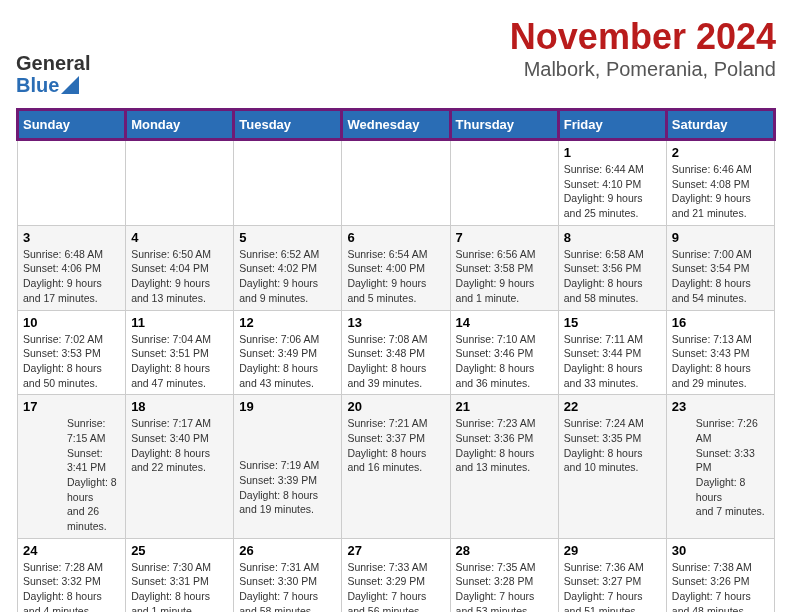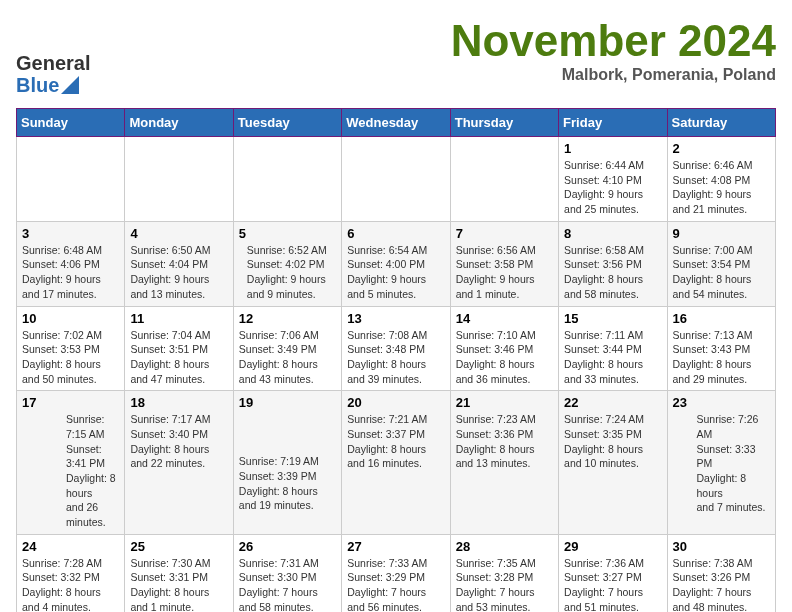"November 2024" .title-area h1 { color: #4d7c0f -> #b91c1c; font-size: 44px -> 36px }
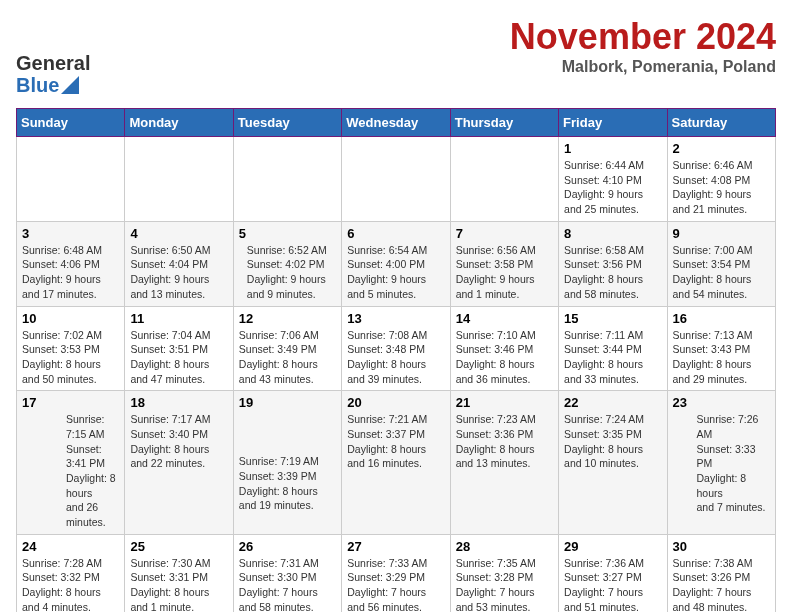"Malbork, Pomerania, Poland" .title-area h2 { font-size: 16px -> 20px; font-weight: bold -> normal }
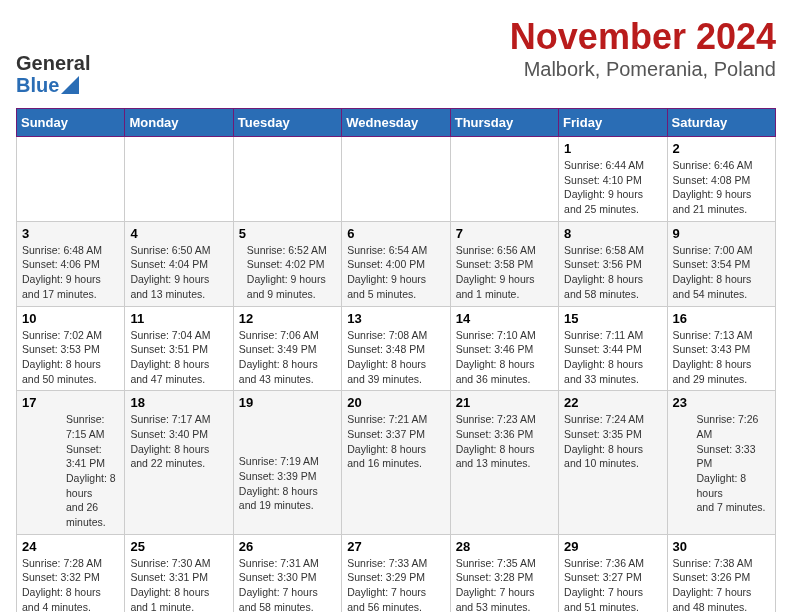"Sunday" .calendar thead th { border: 1px solid #701a75 -> 3px solid #701a75 }
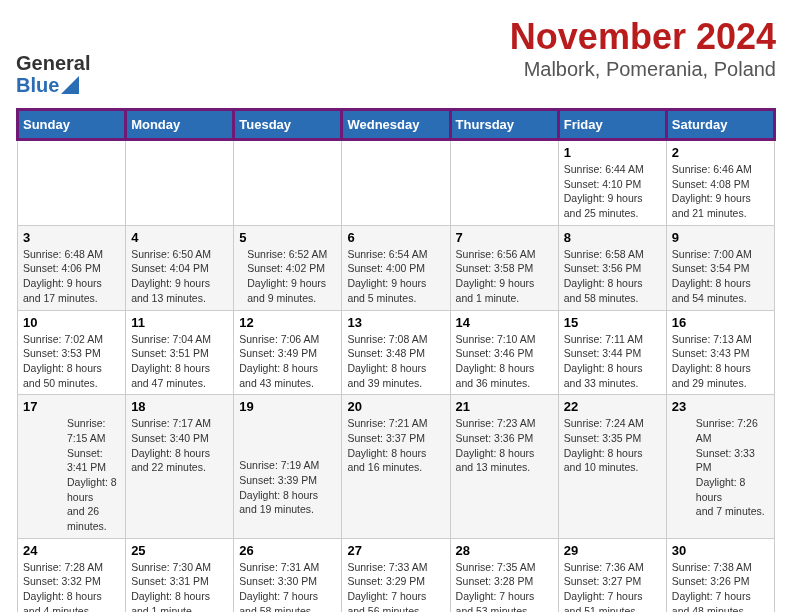"Sunrise: 6:52 AM" div.day-detail { margin-left: 8px -> none }
